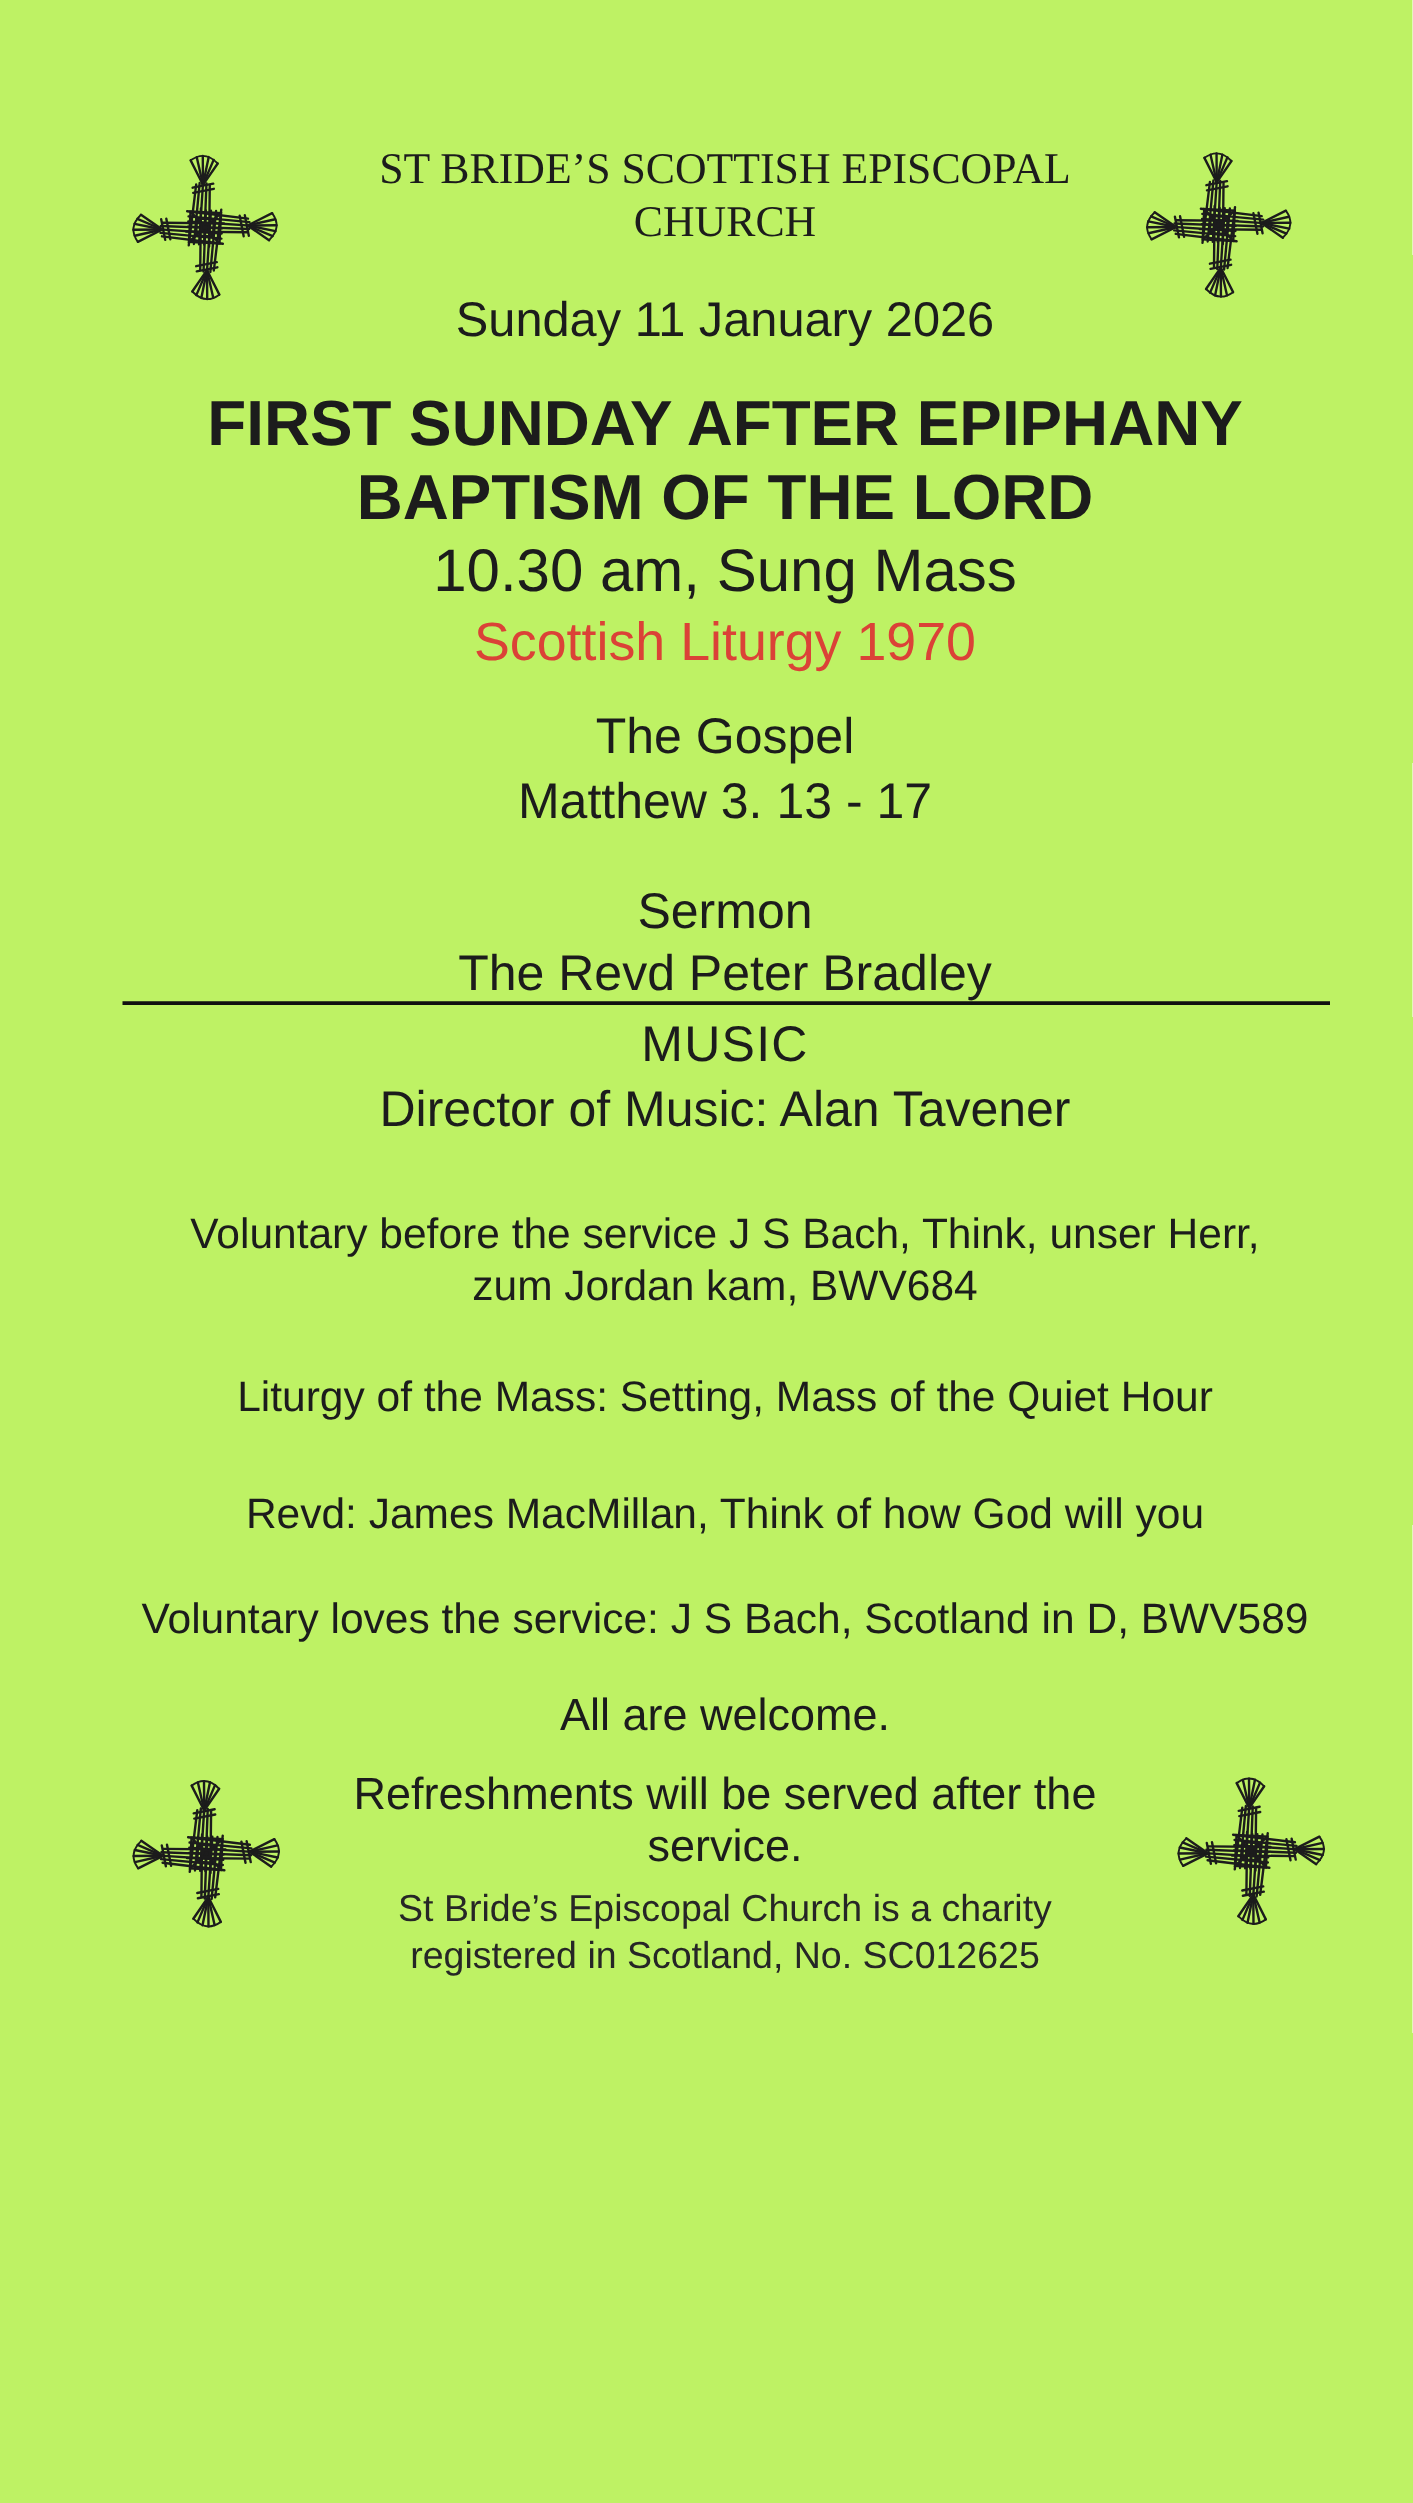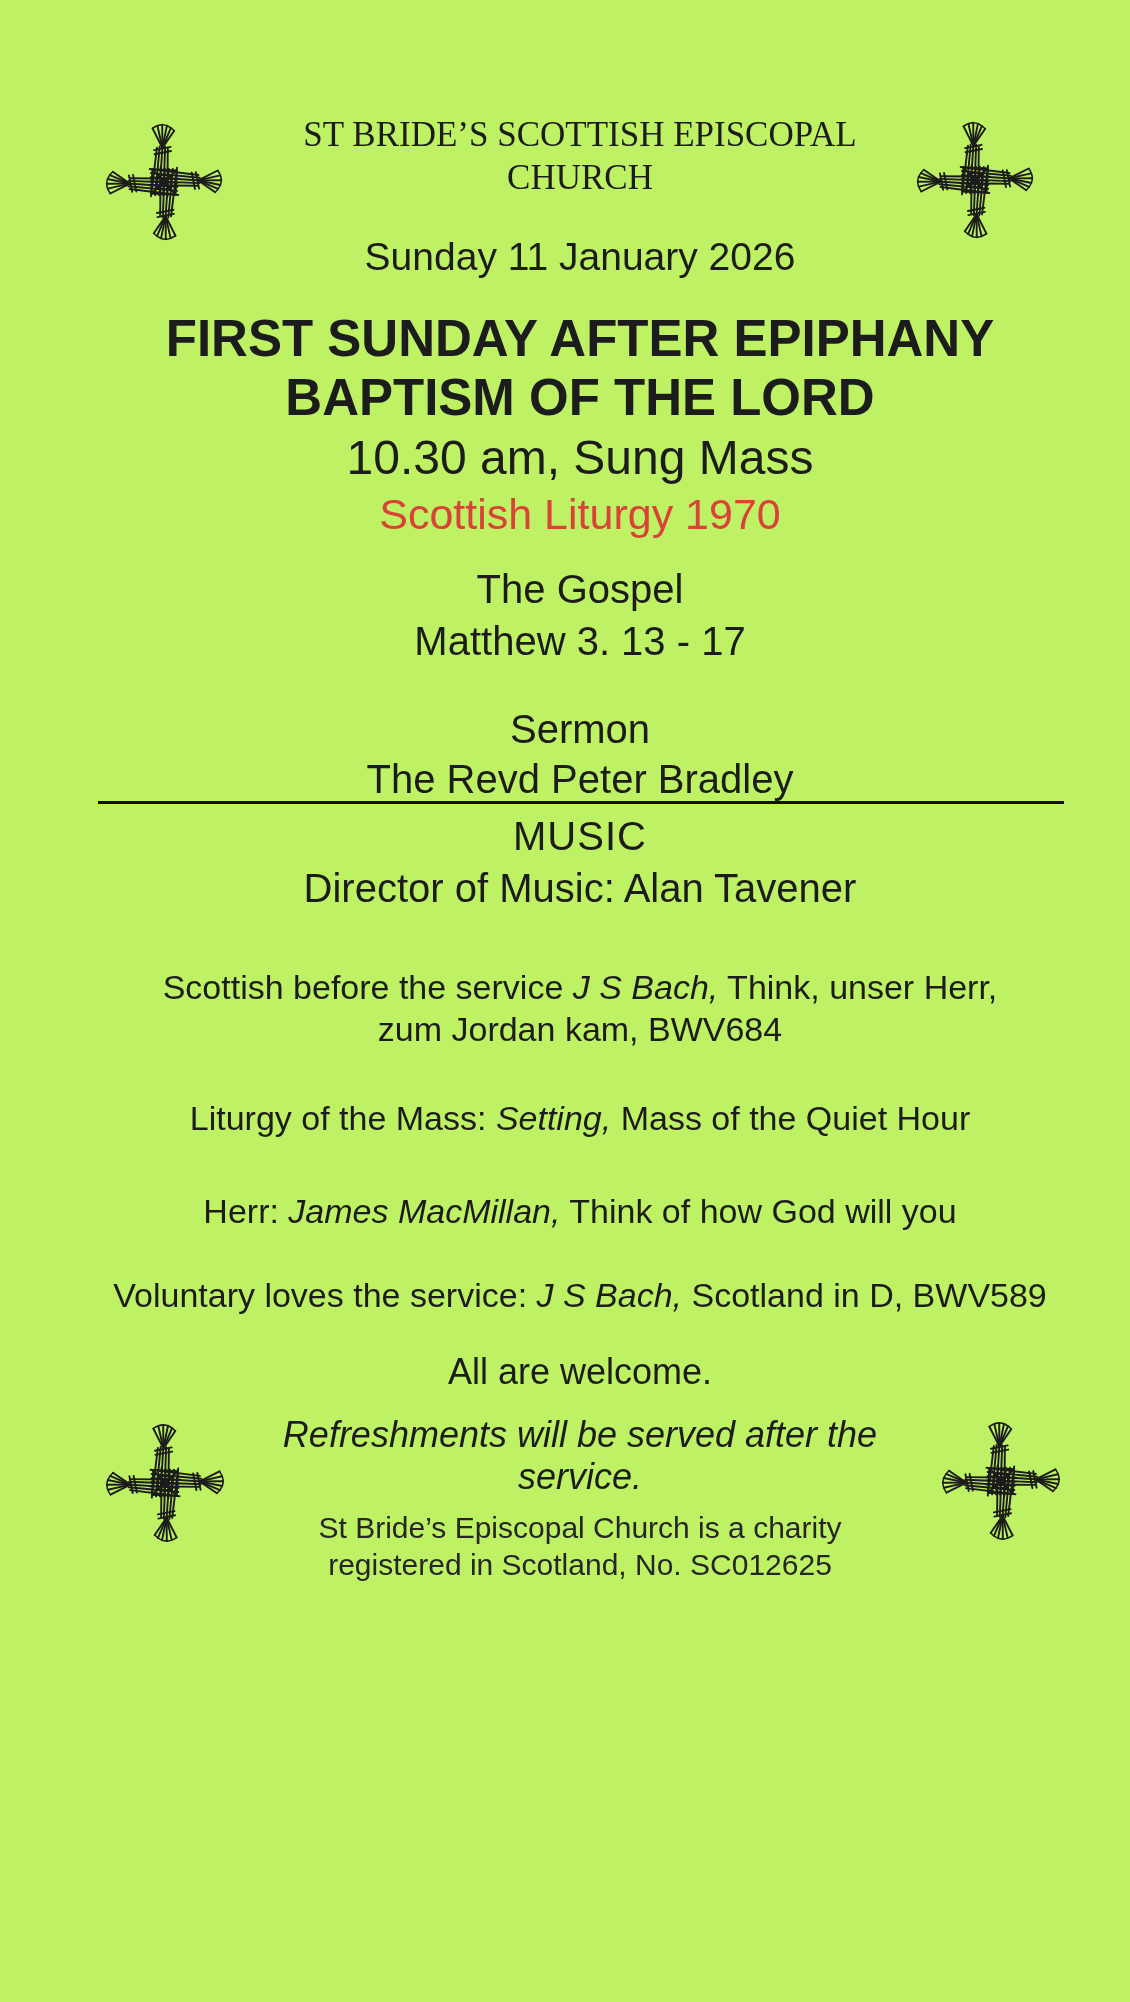"Scottish before the service" span { text: Scottish -> Voluntary }
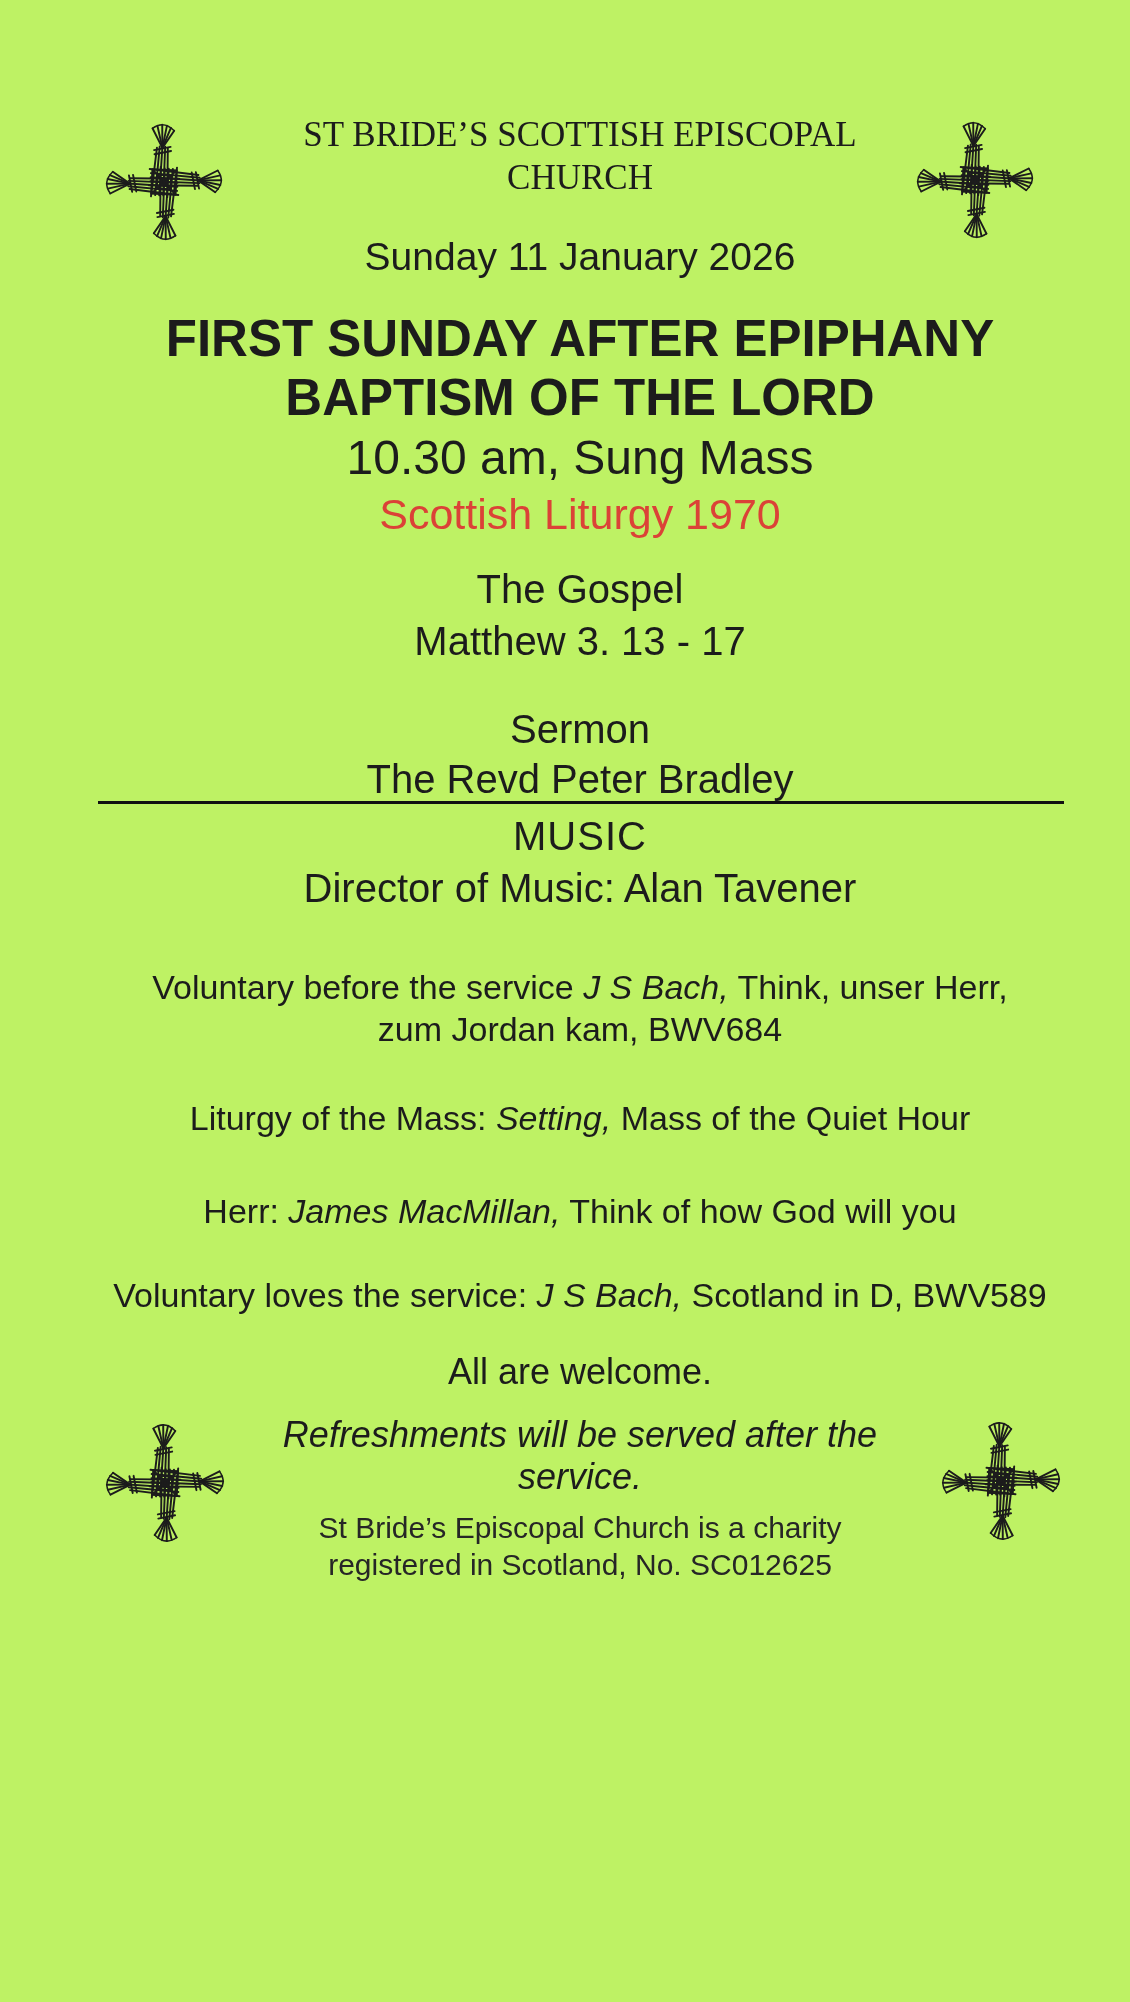"J S Bach," .ital { font-style: italic -> none }
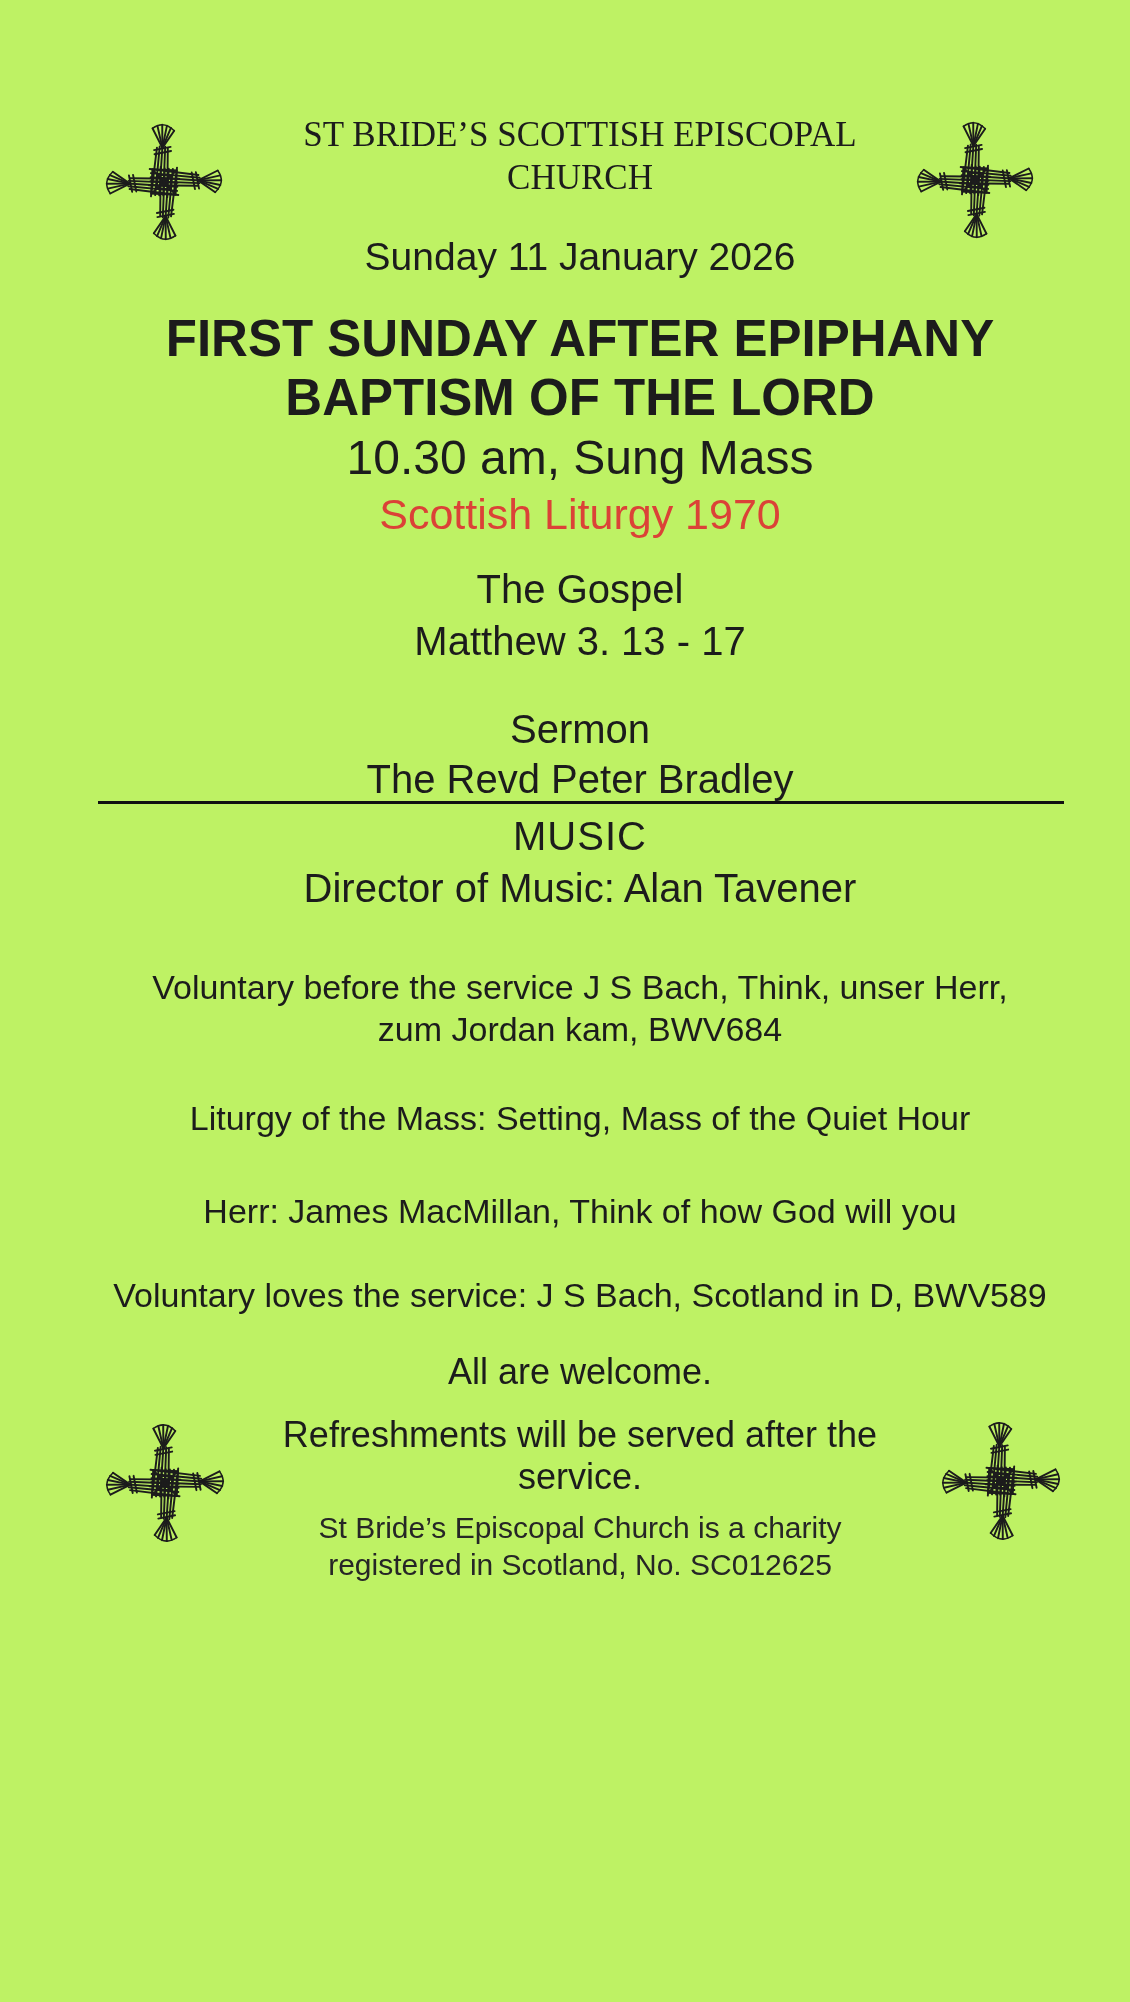"Herr:" span { text: Herr -> Revd }
